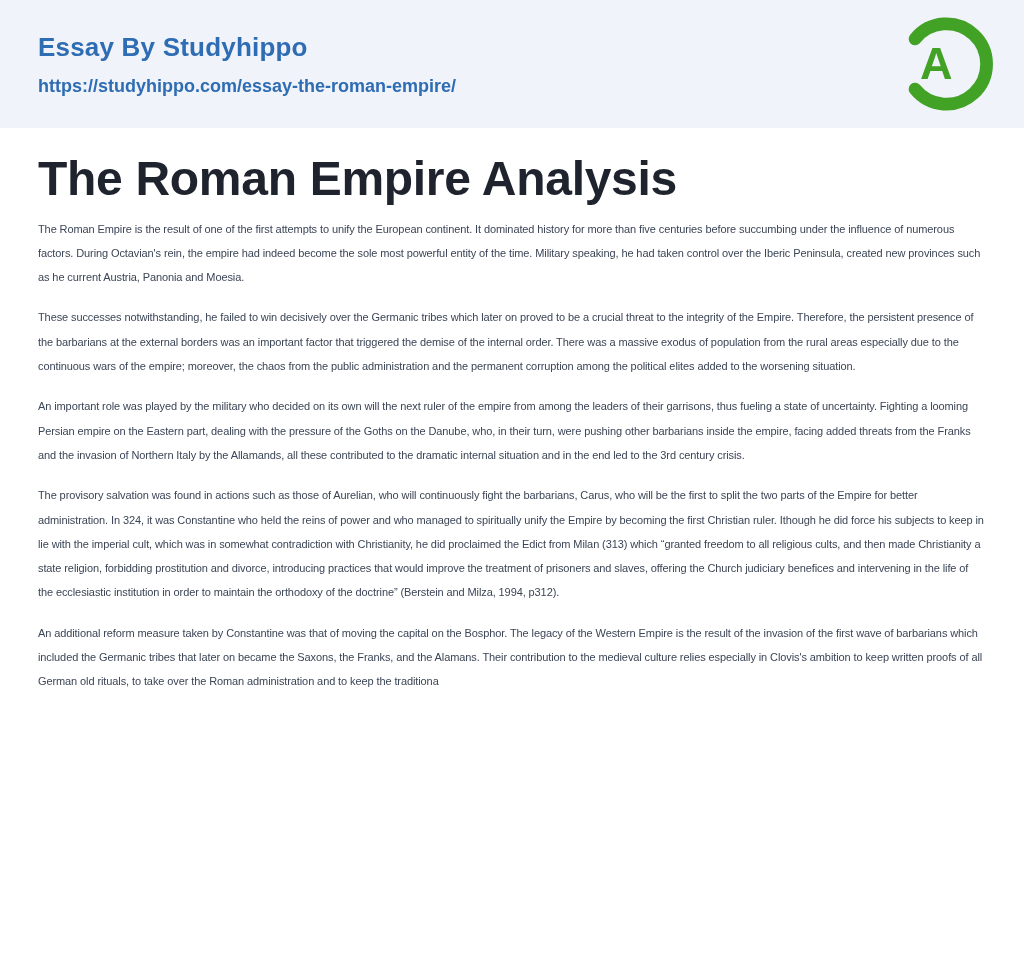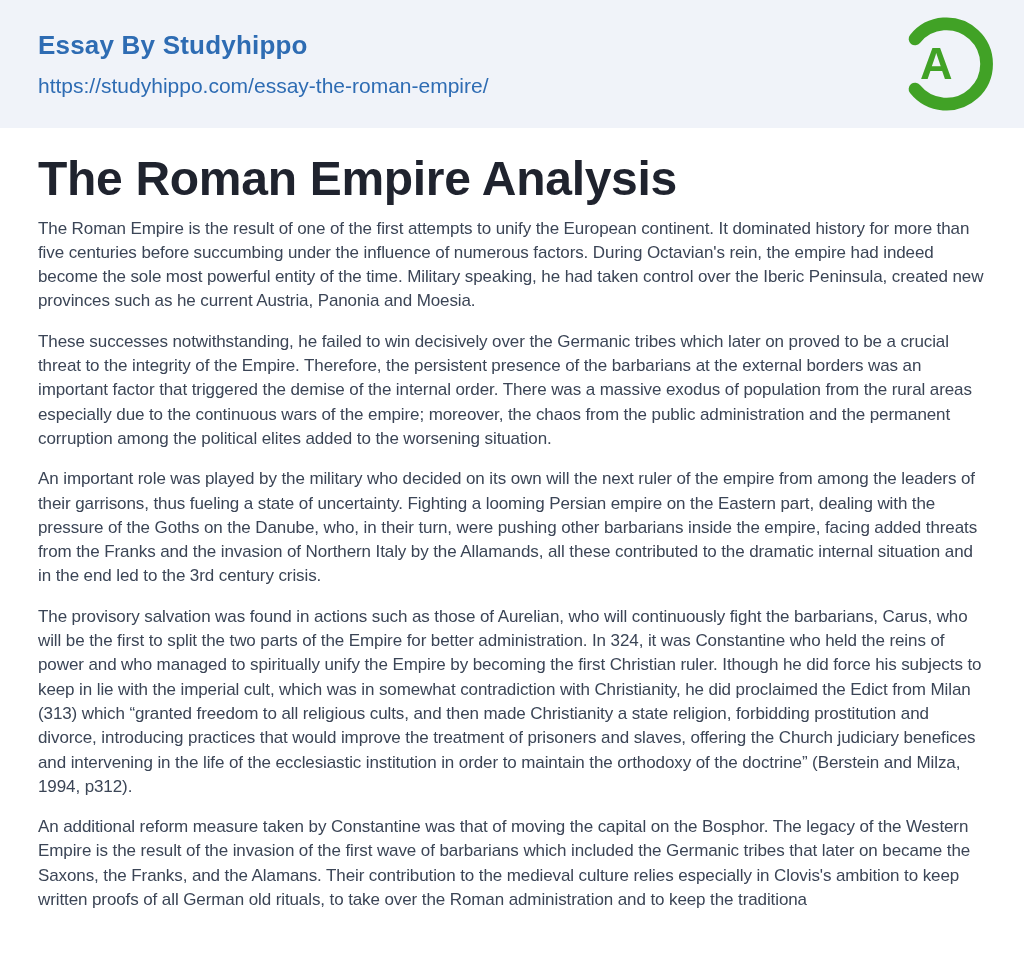"https://studyhippo.com/essay-the-roman-e" .header-text a { font-size: 21px -> 18px; font-weight: 400 -> 700 }
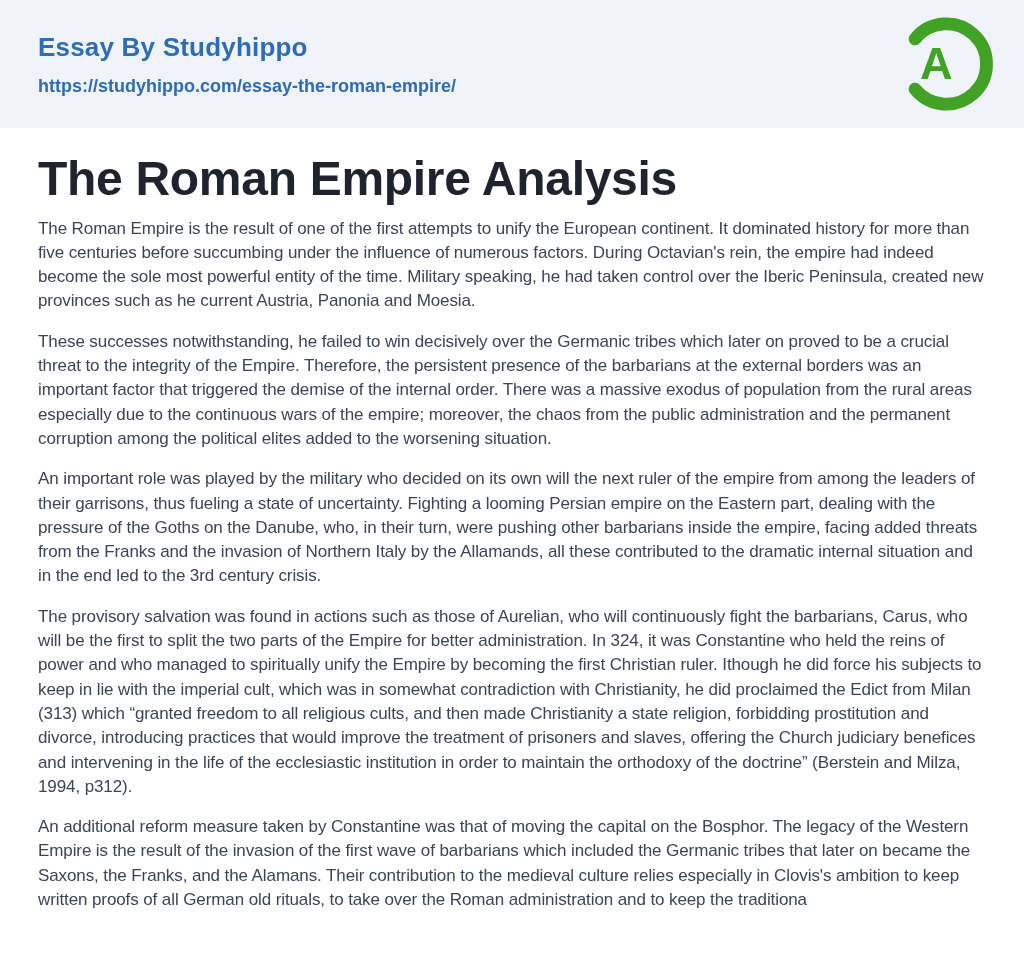"The Roman Empire is the" .essay-body p { font-size: 17px -> 11px }
